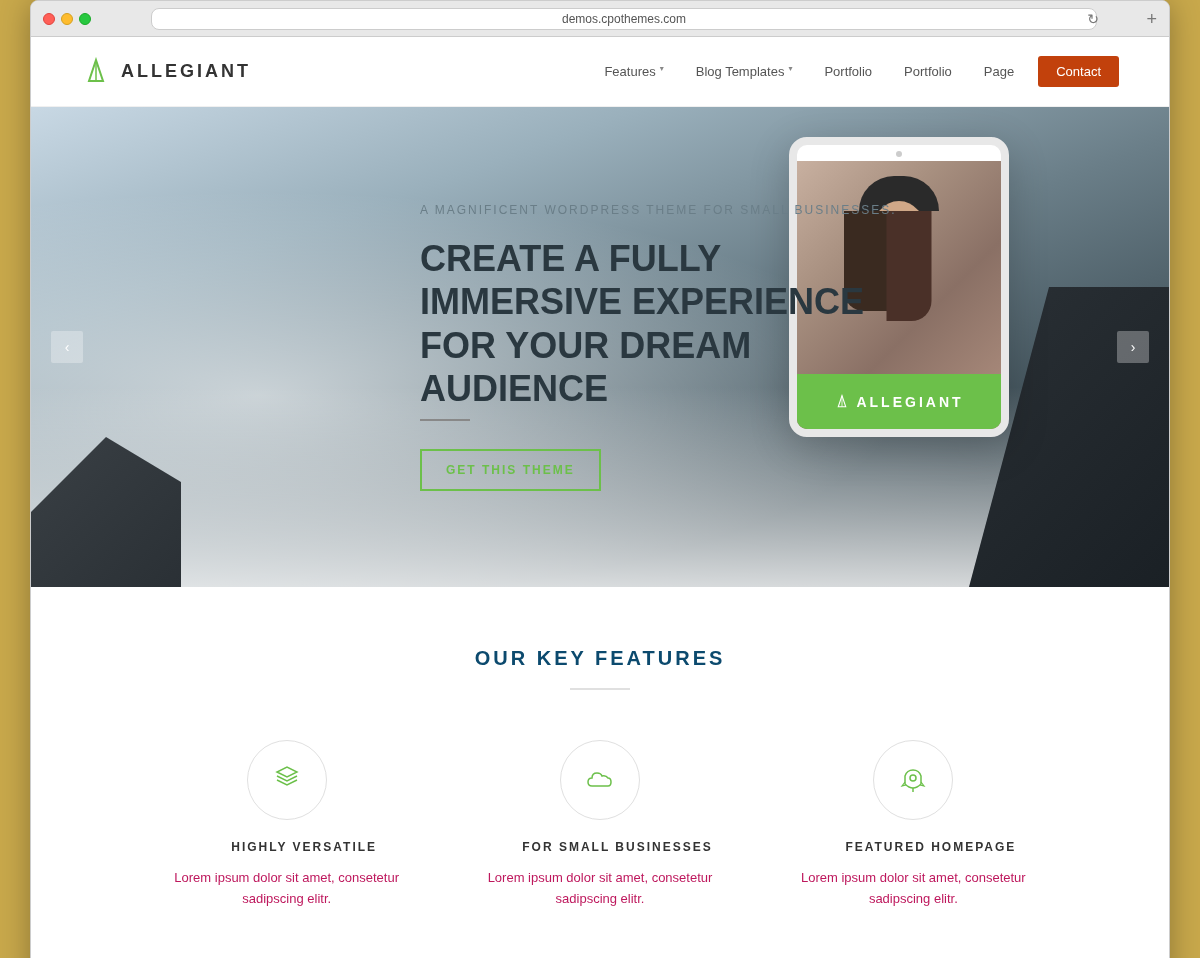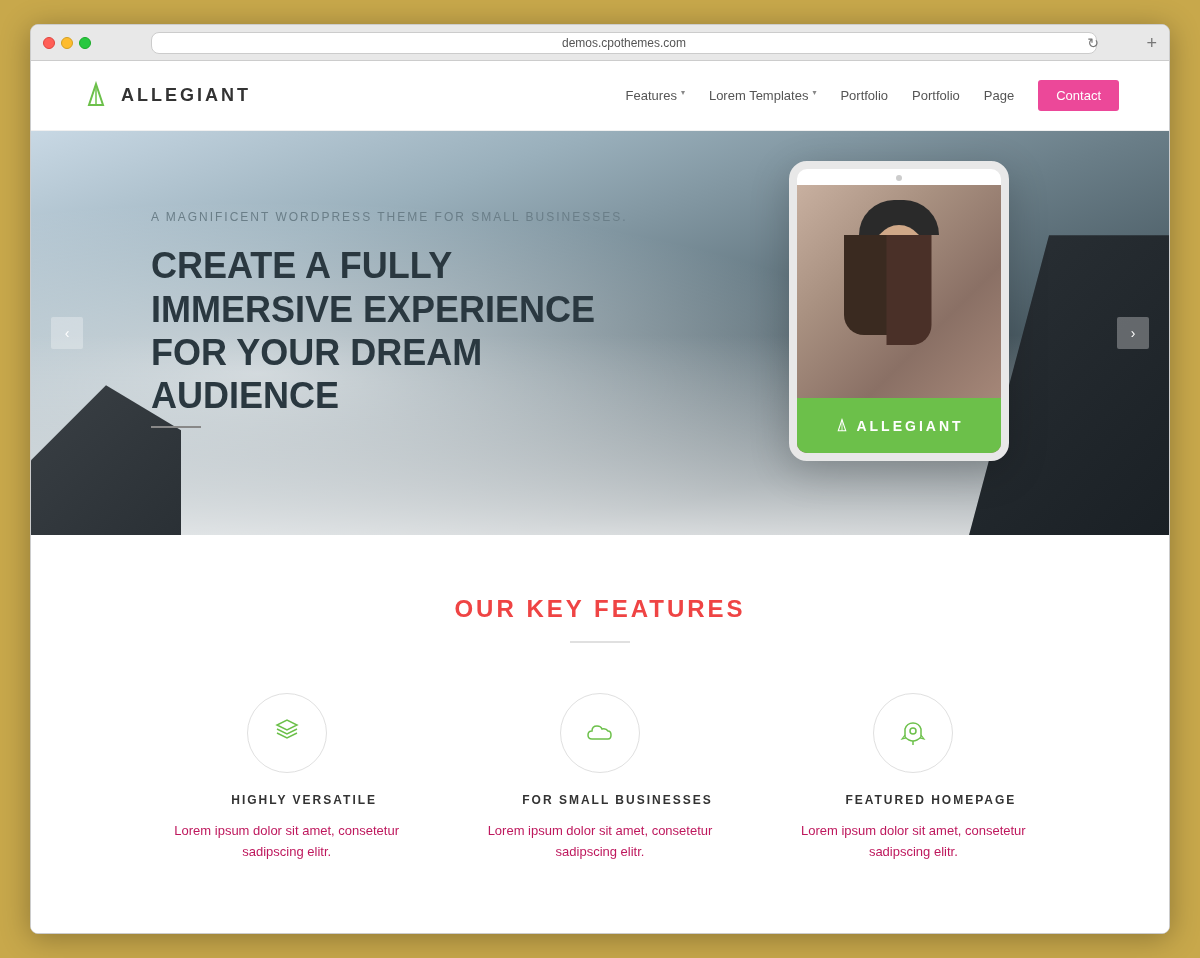"Features" .nav-link { margin-left: none -> 8px }
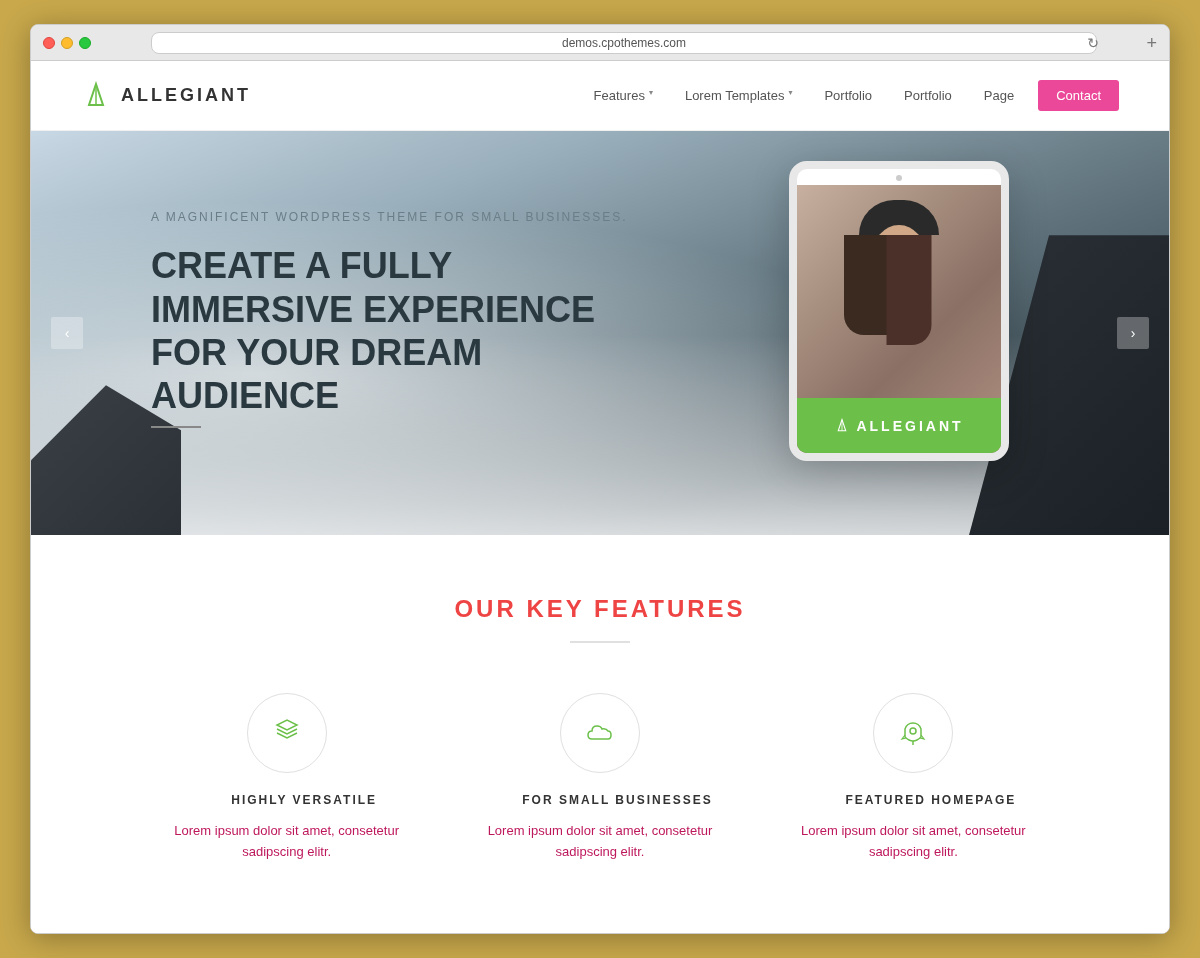"Lorem Templates" span { text: Lorem -> Blog }
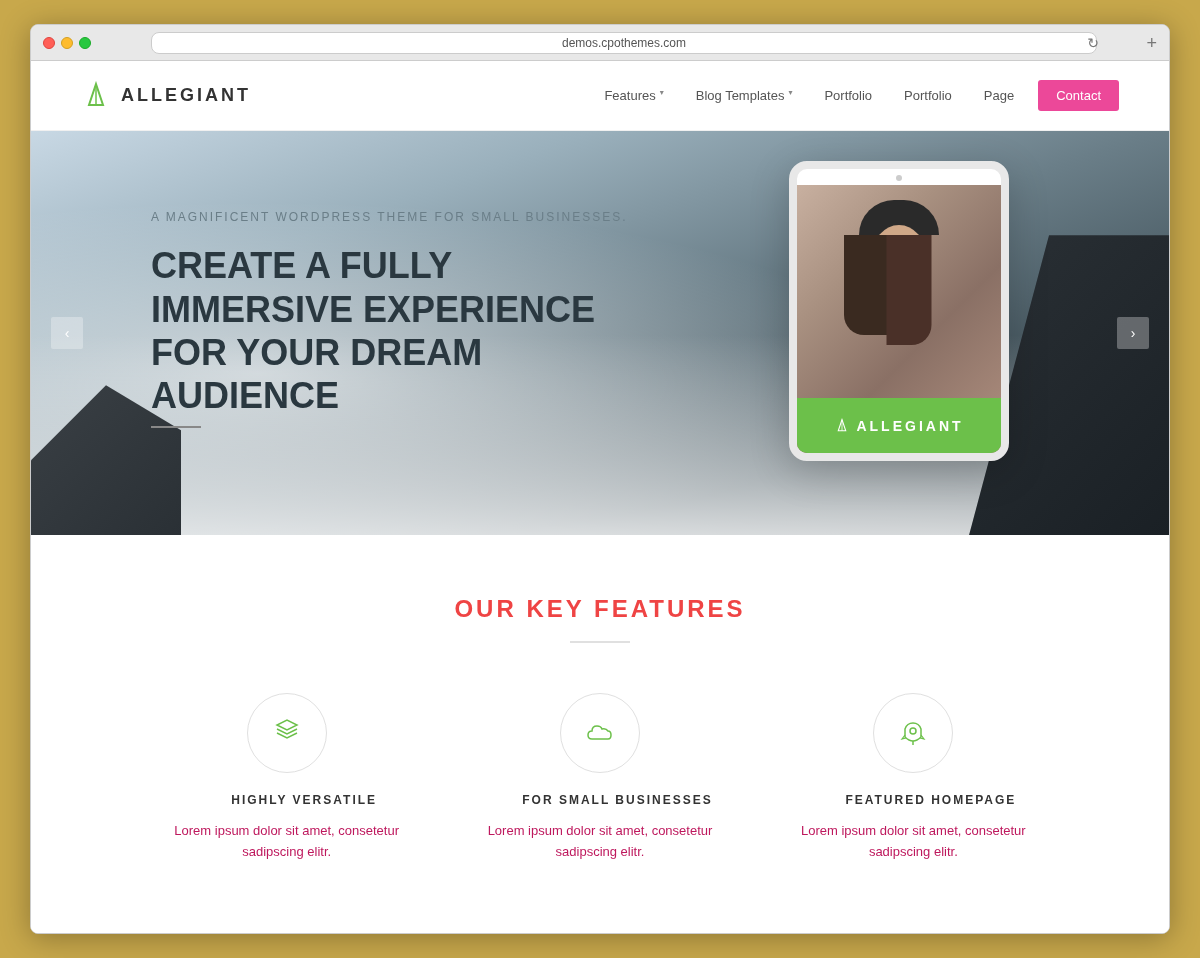"Contact" .nav-contact-btn { background: #ec4899 -> #c2410c }
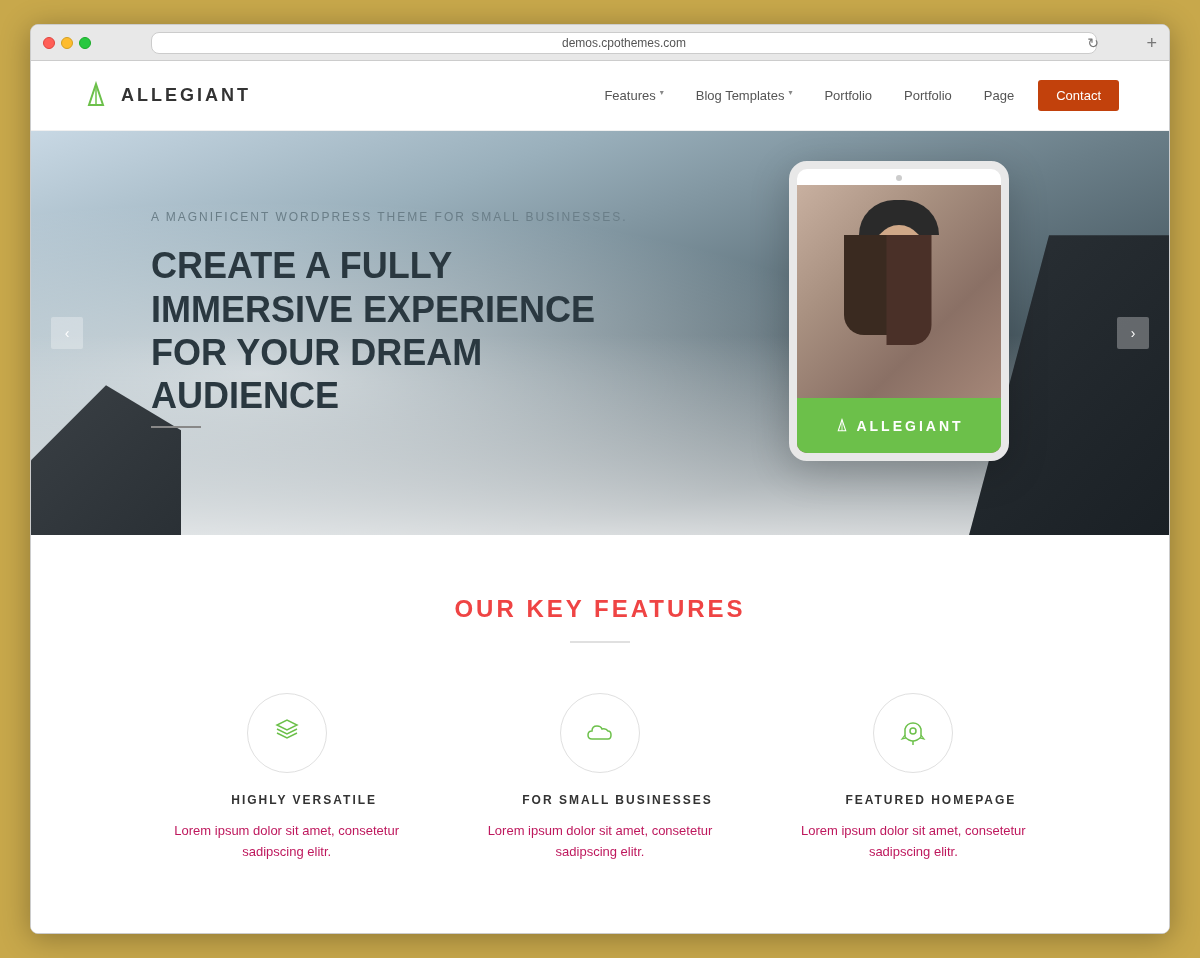"A MAGNIFICENT WORDPRESS THEME FOR" .hero { height: 404px -> 480px; justify-content: none -> center }
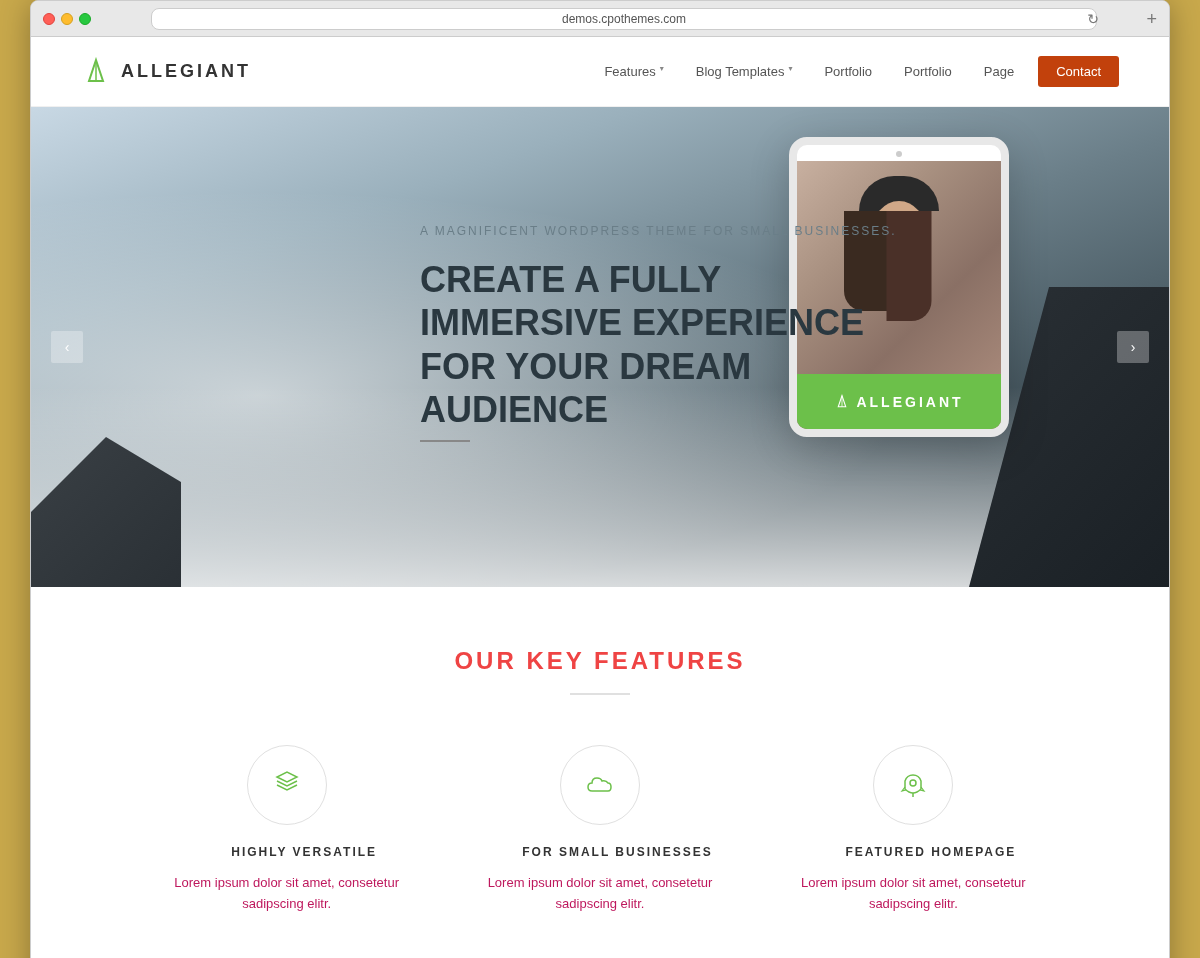"GET THIS THEME" button.hero-cta { html: none -> <button>GET THIS THEME</button> }
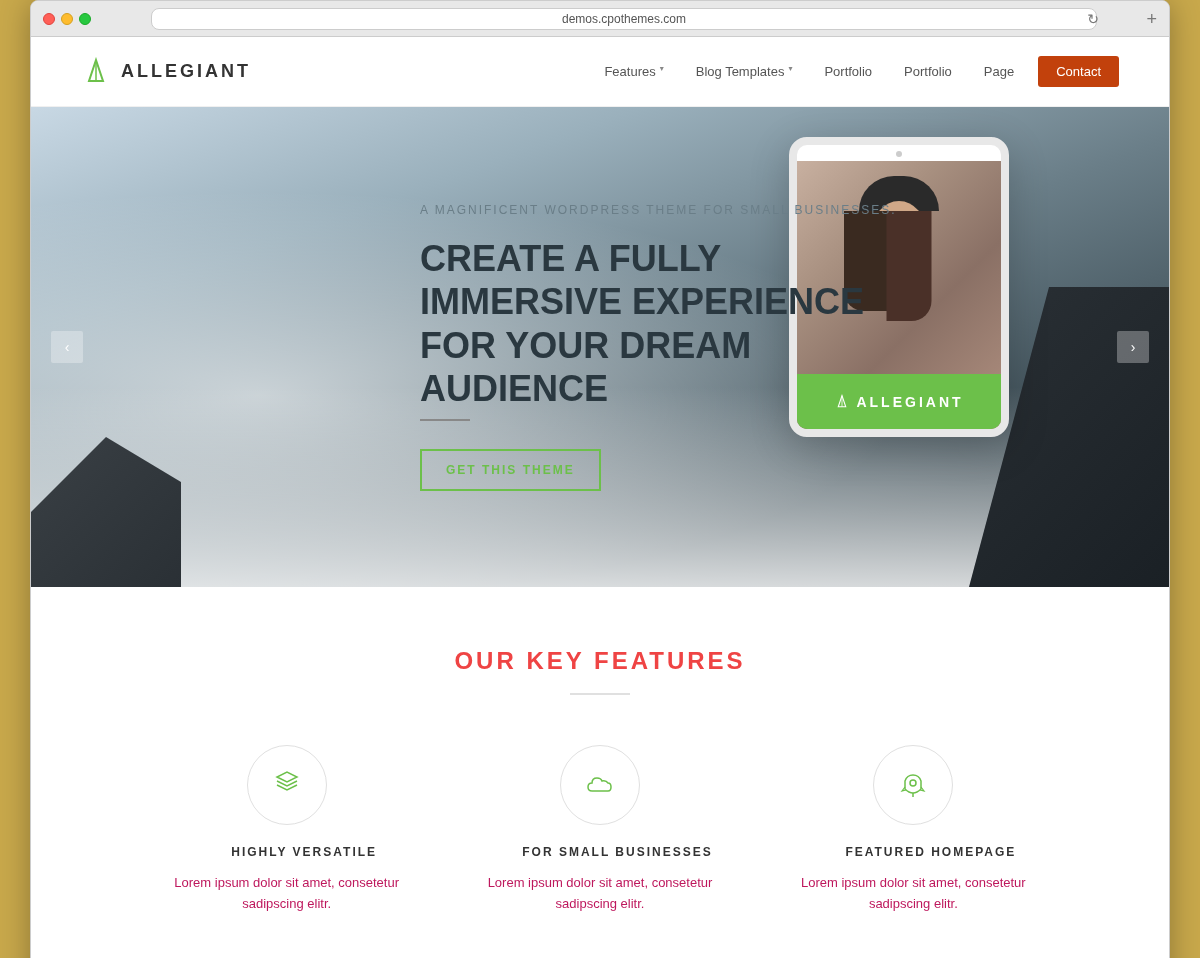"OUR KEY FEATURES" .features-title { color: #ef4444 -> #0c4a6e; font-size: 24px -> 20px }
